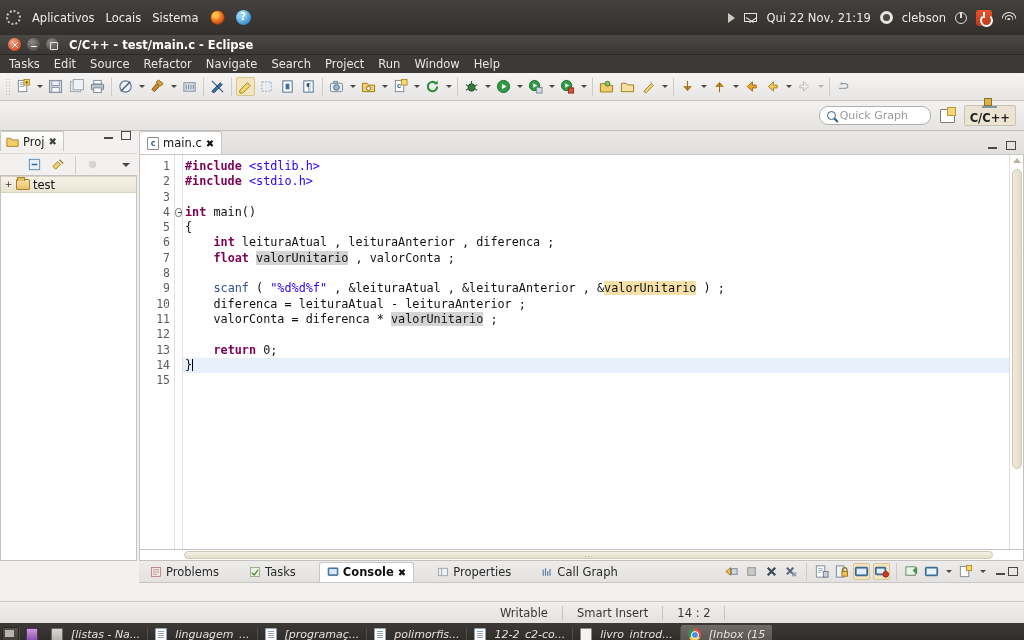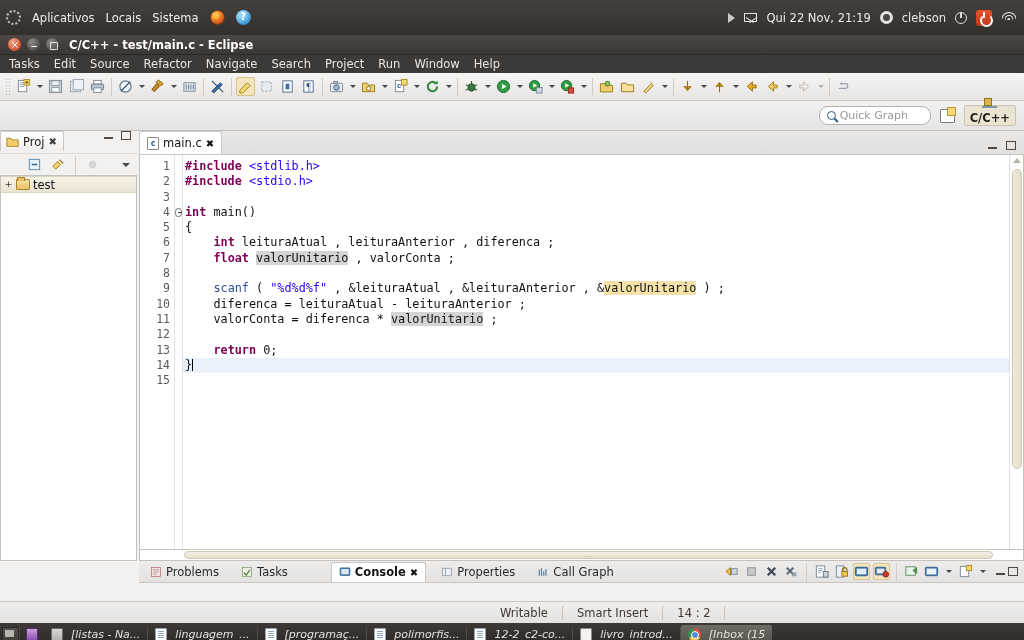"Problems" .btabbar { gap: 8px -> 16px }
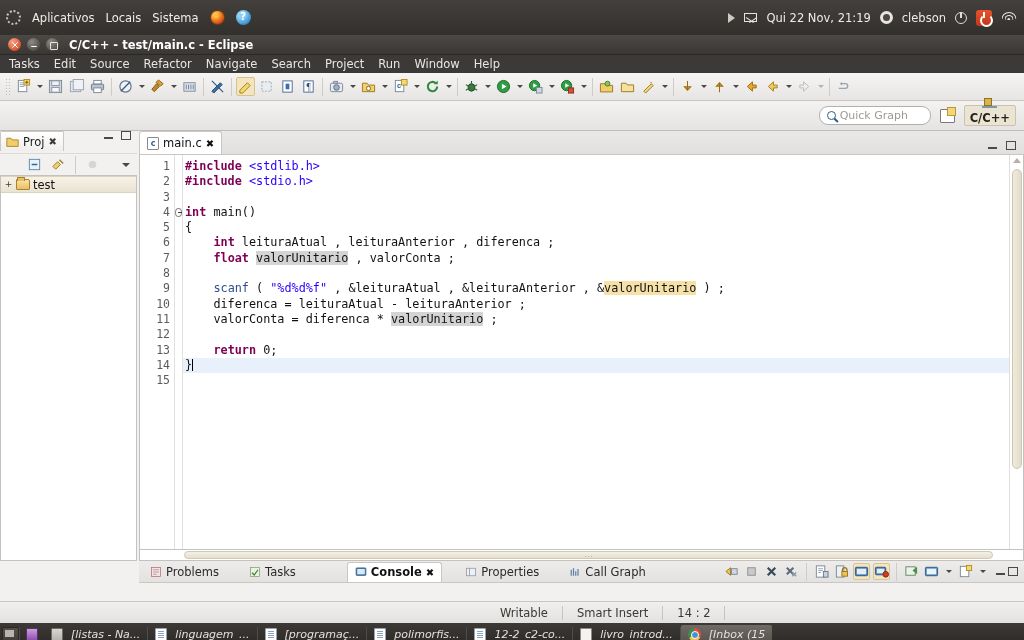"Console" .btab.active { margin-left: 28px -> none }
